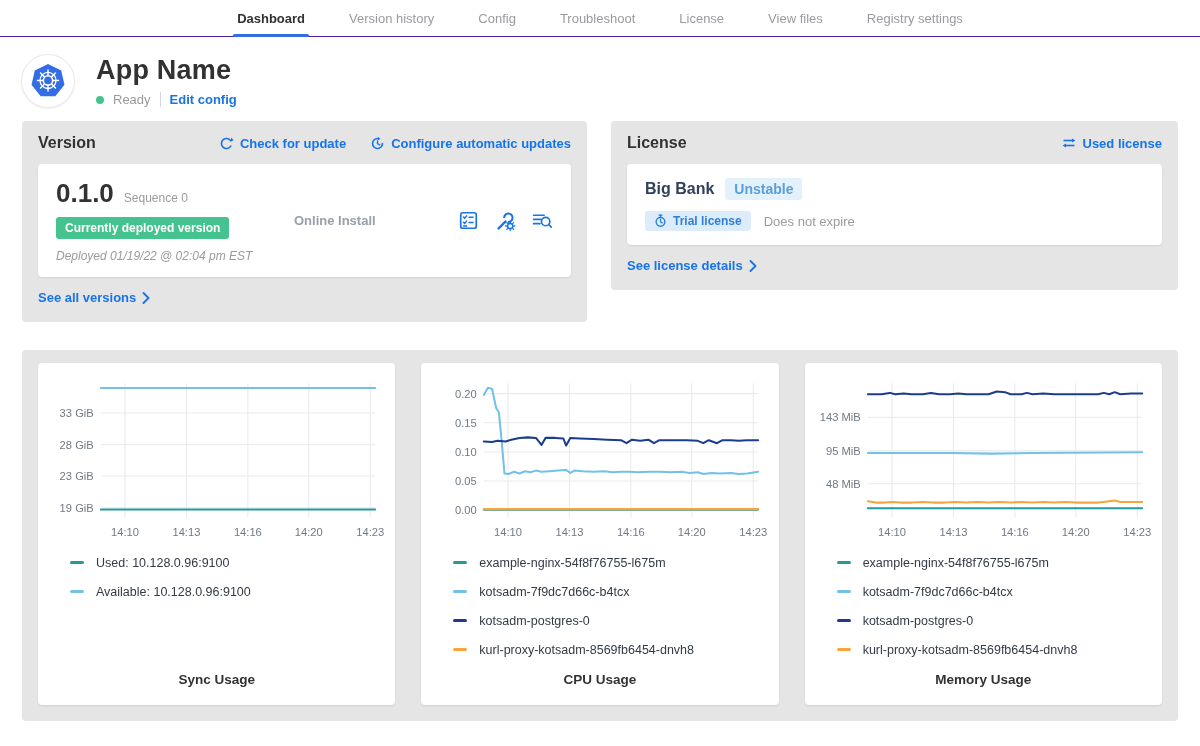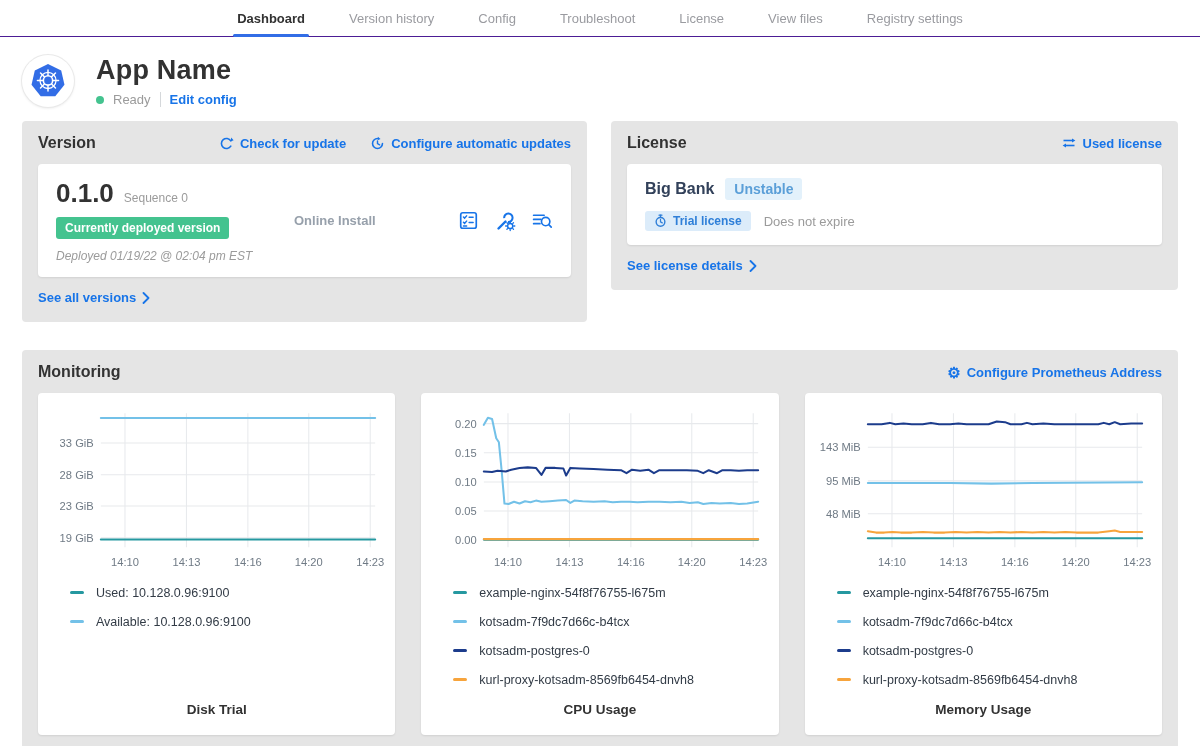"Monitoring" div.section-head { html: <div> <div>Monitoring</div> <span> <span>⚙</span> <span>Configure Prometheus Address</span> </span> </div> -> none }
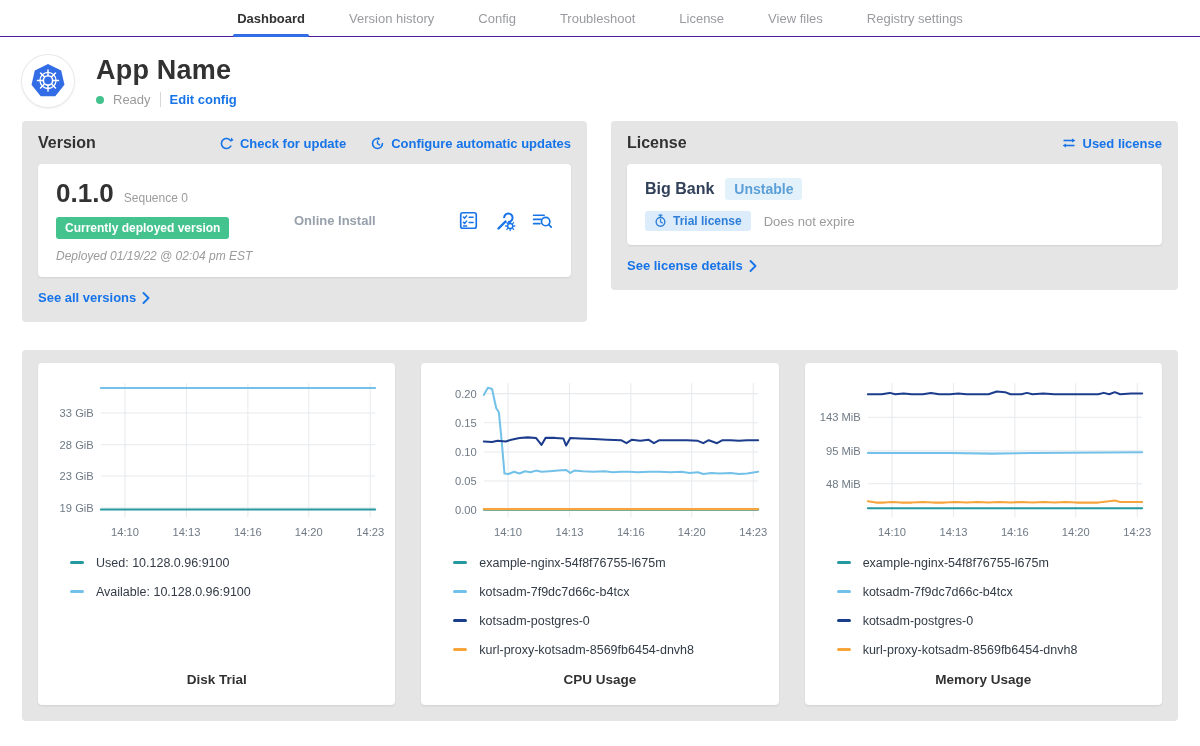"Disk Trial" div.chart-title { text: Disk Trial -> Sync Usage }
